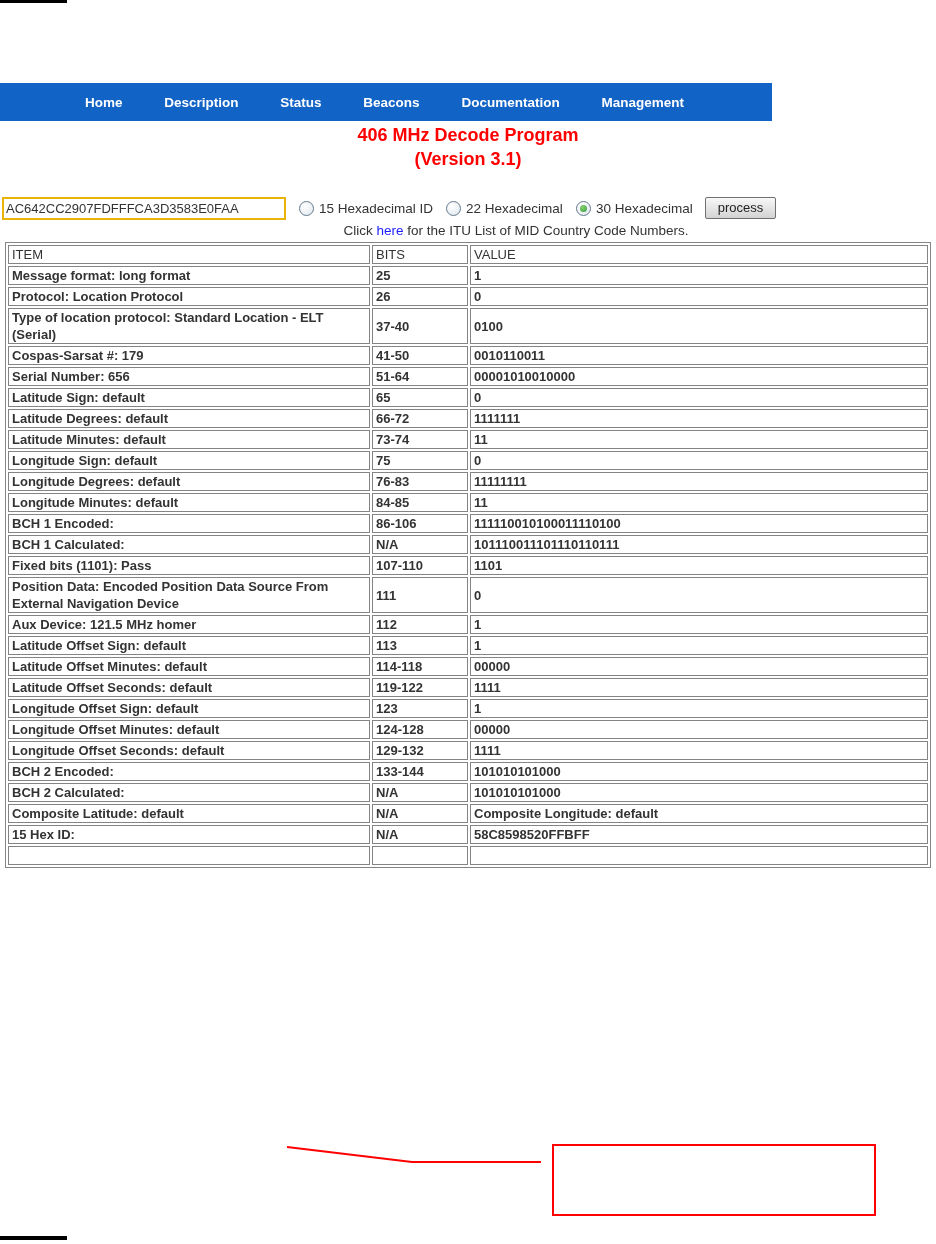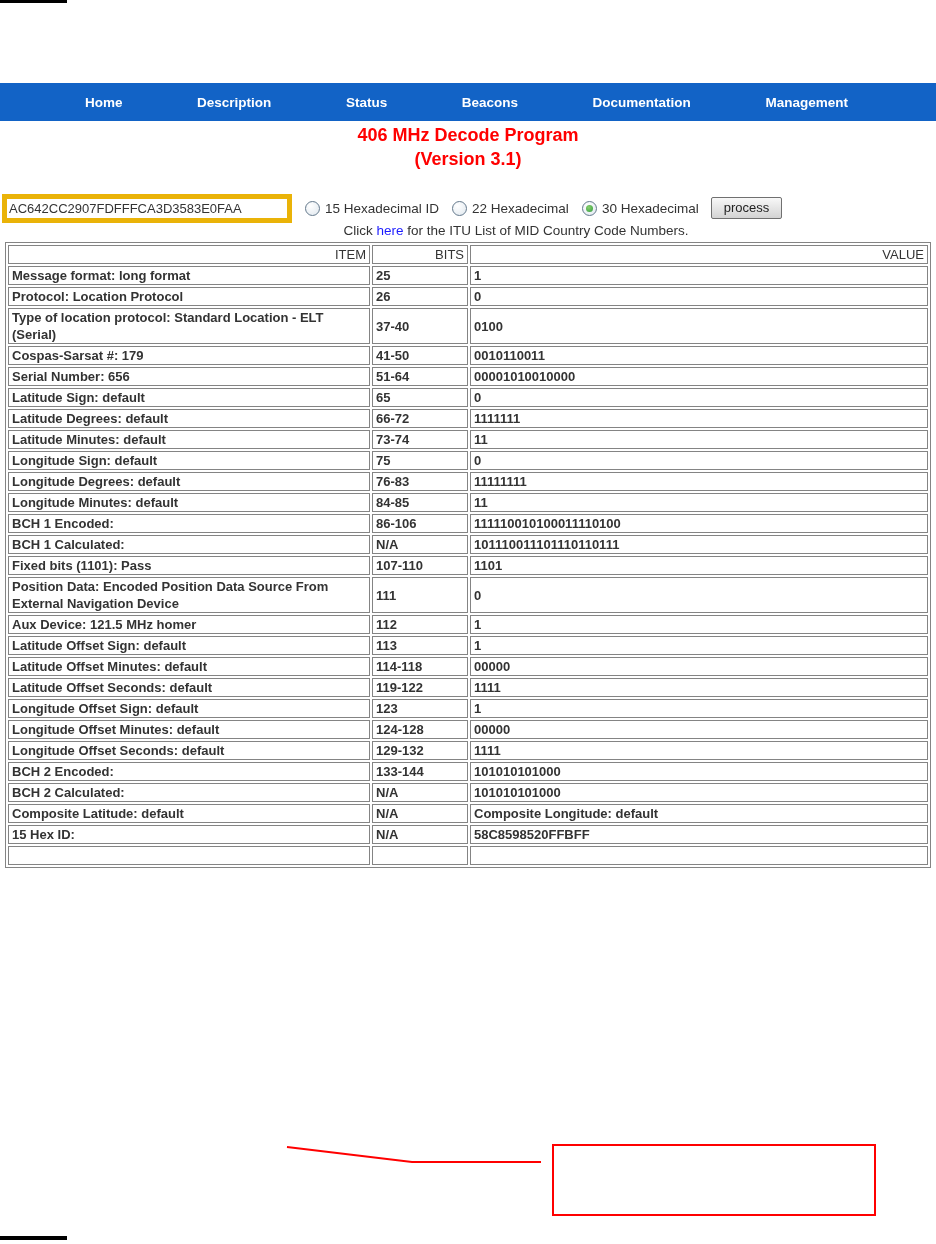"Home" .navbar { width: 936px -> 772px }
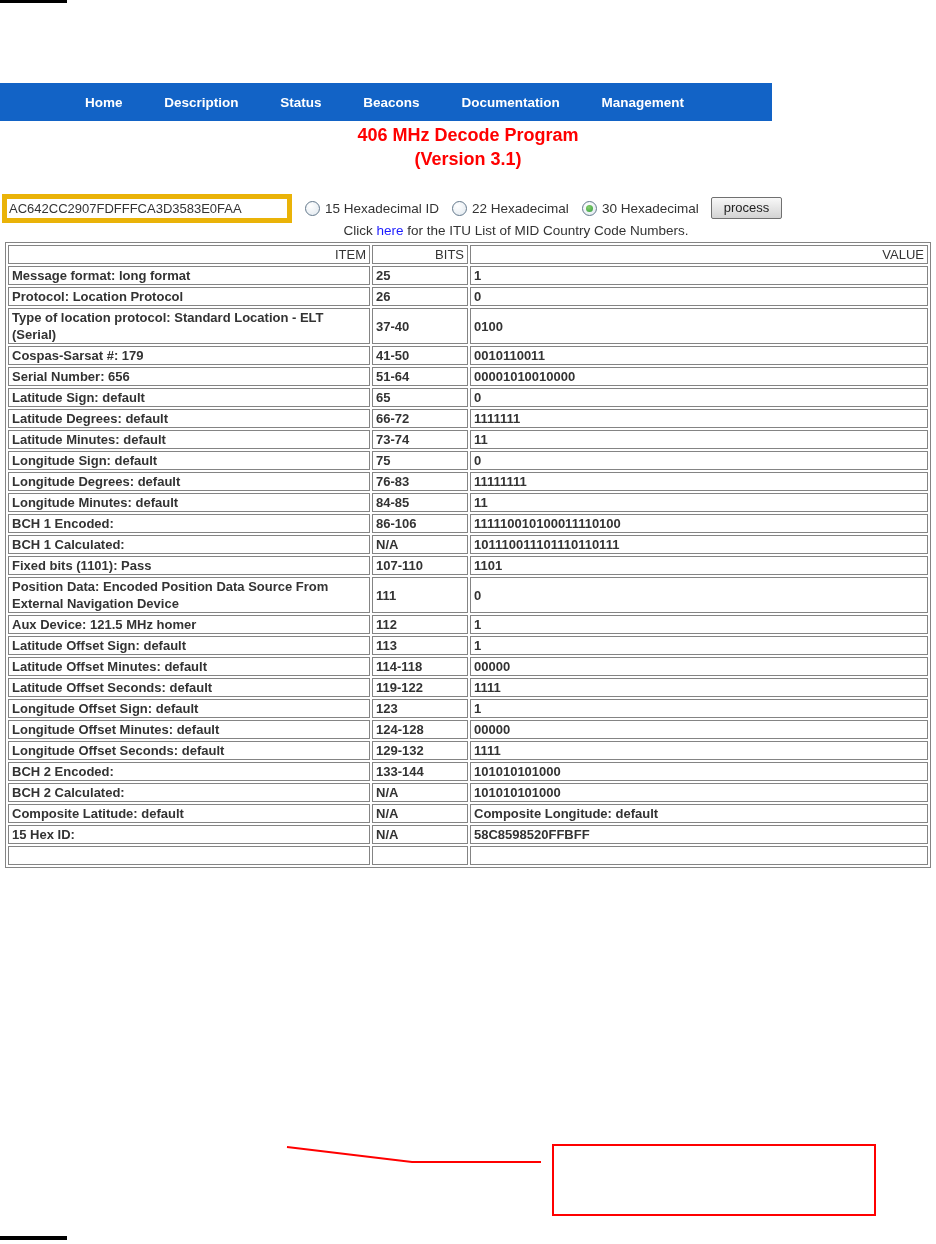"AC642CC2907FDFFFCA3D3583E0FAA" .hex-input { border: 5px solid #eab308 -> 2px solid #eab308 }
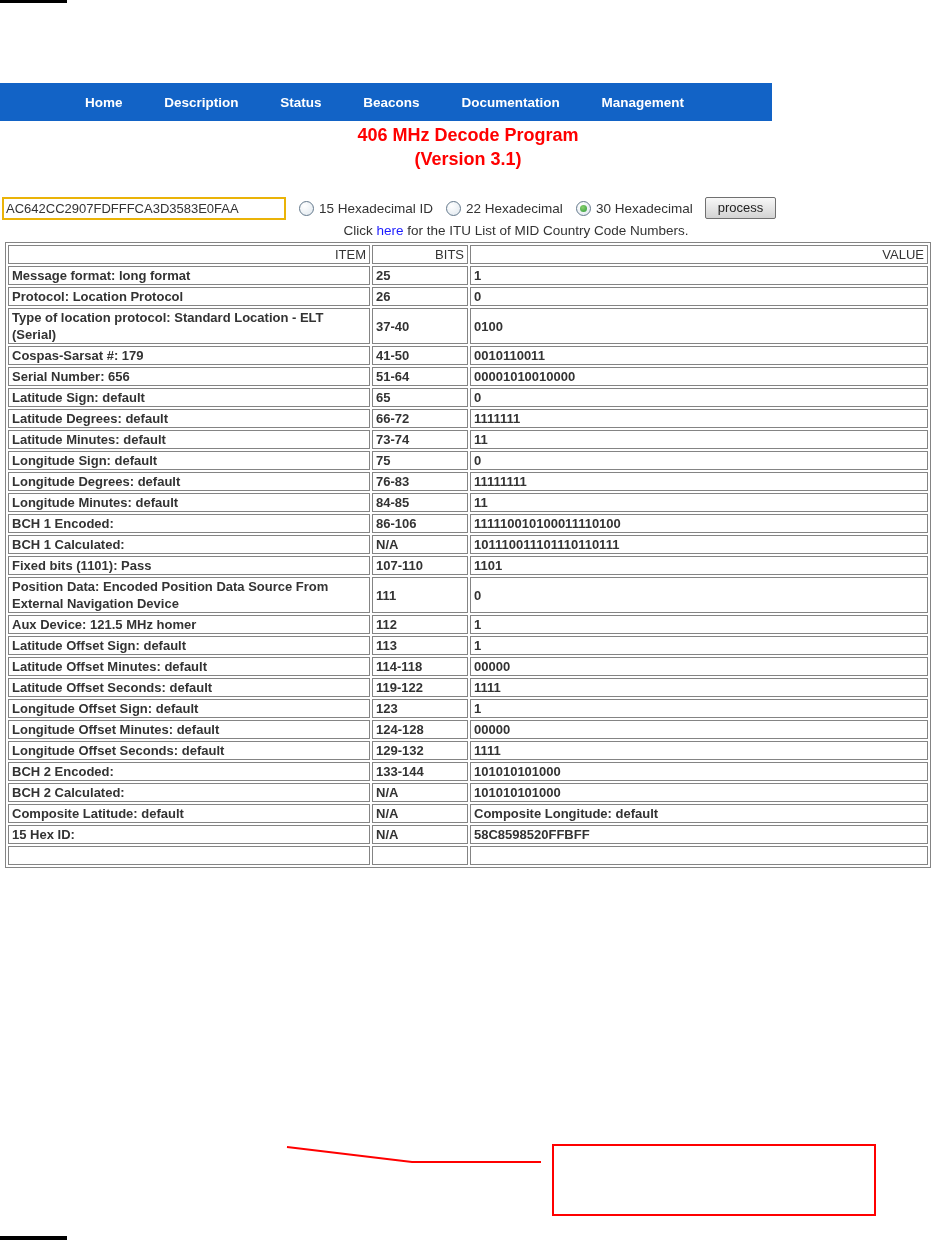"ITEM" .decode-table th { text-align: right -> left }
